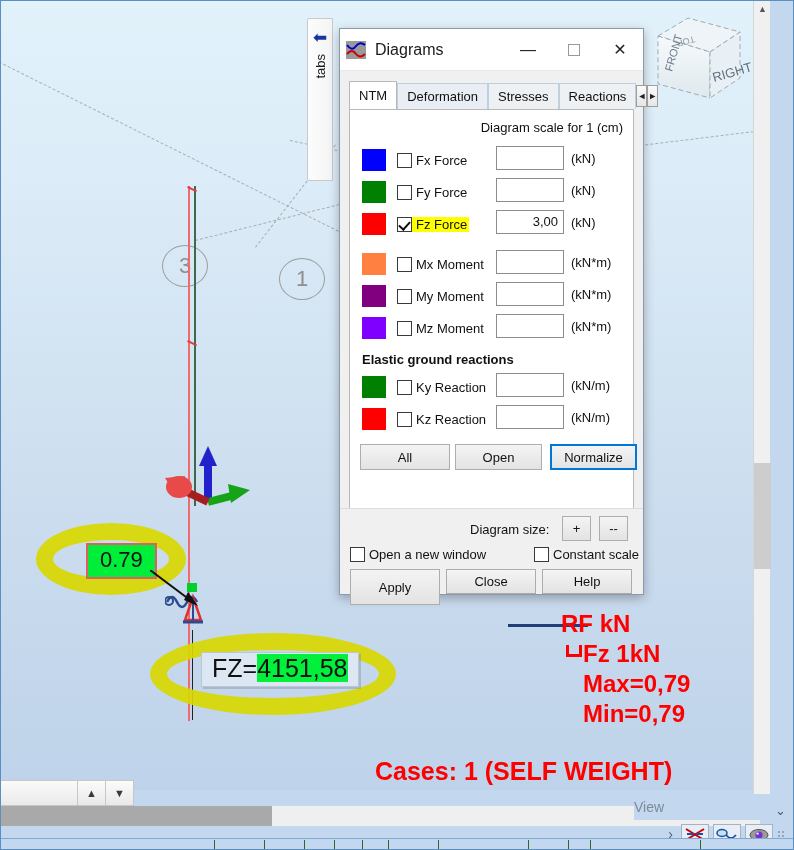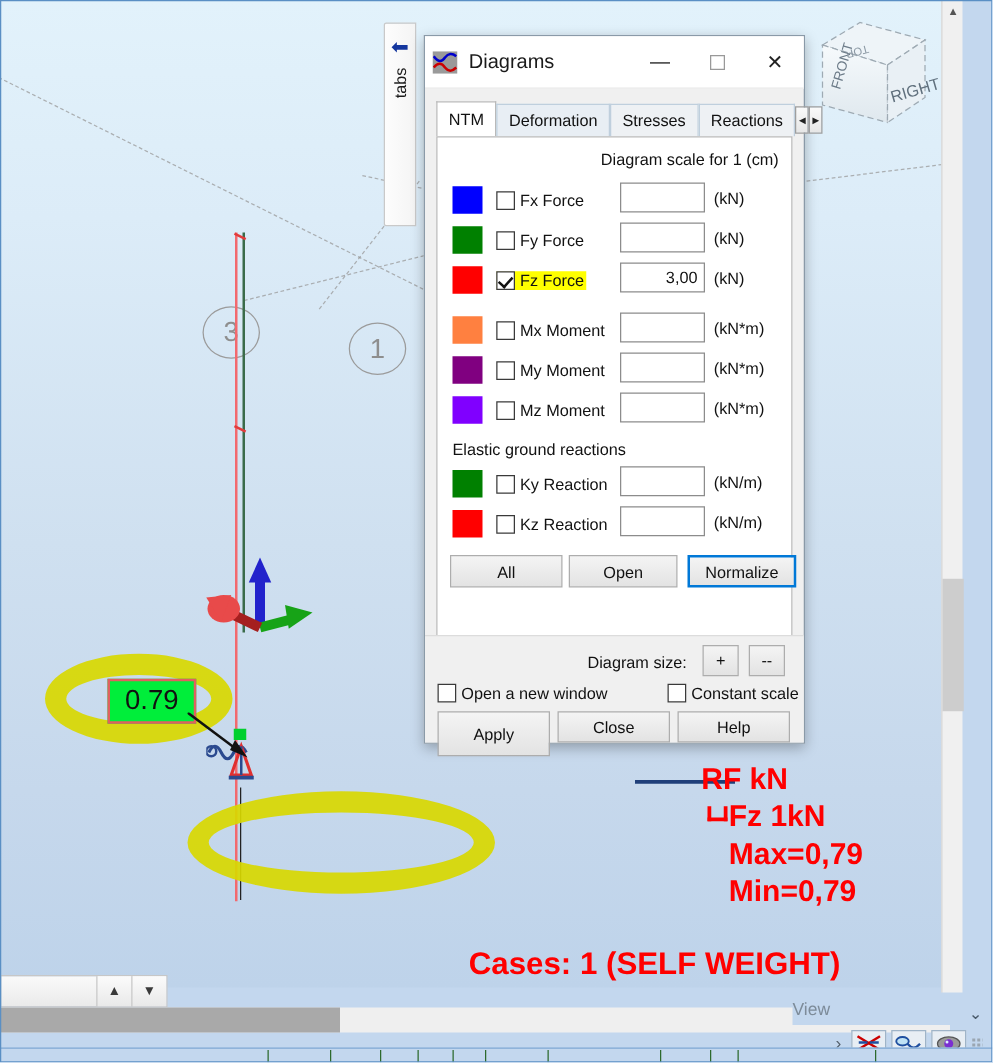"Elastic ground reactions" #egr { font-weight: none -> bold }
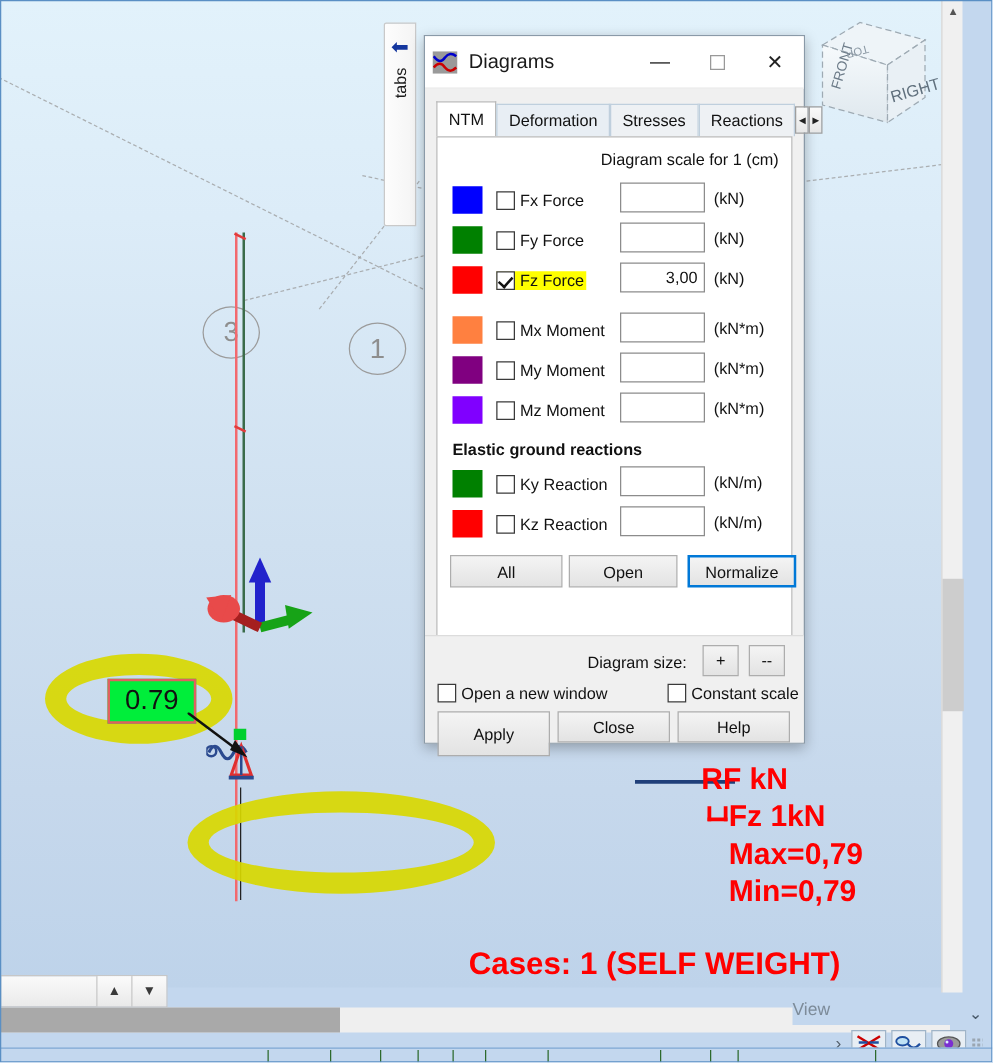"FZ=4151,58" div.callout-fz { html: none -> <div> <span>FZ=</span><span>4151,58</span> </div> }
